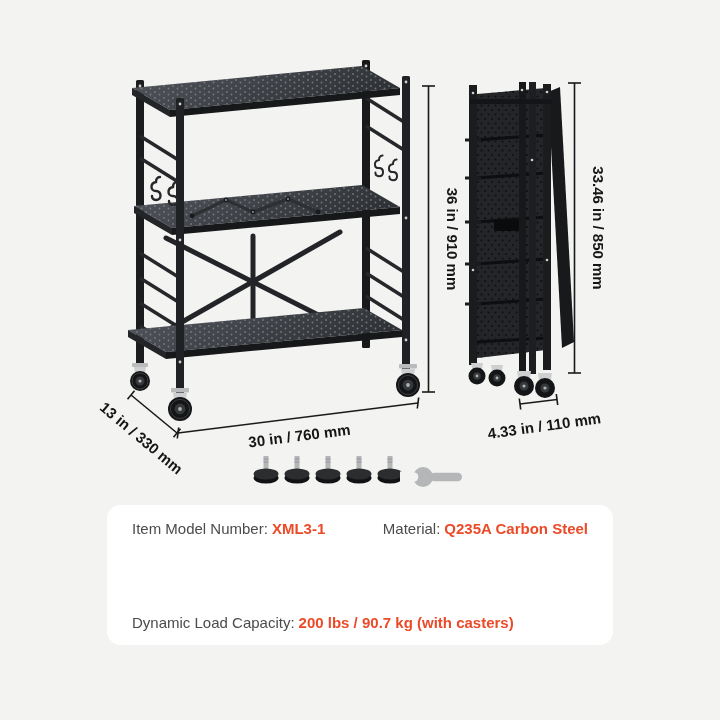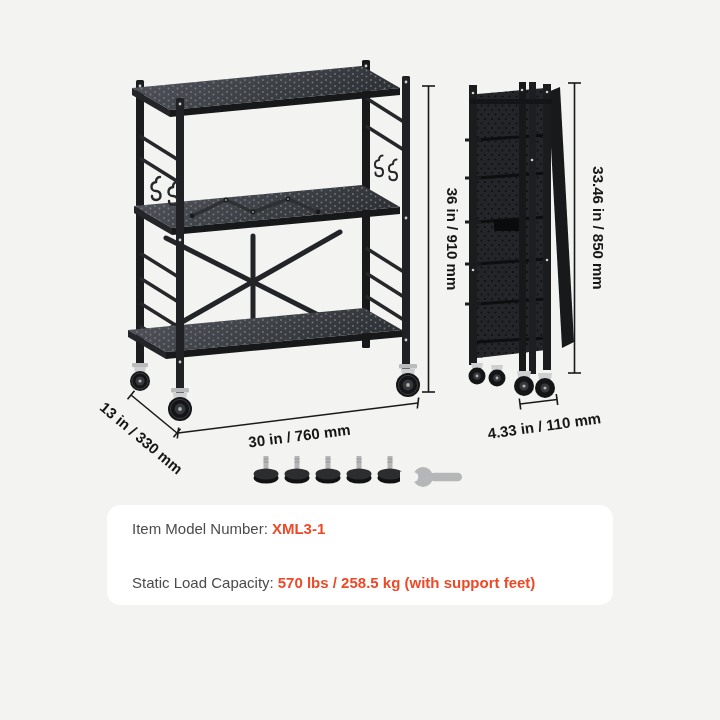"Item Model Number: XML3-1" .spec-card { height: 100px -> 140px }
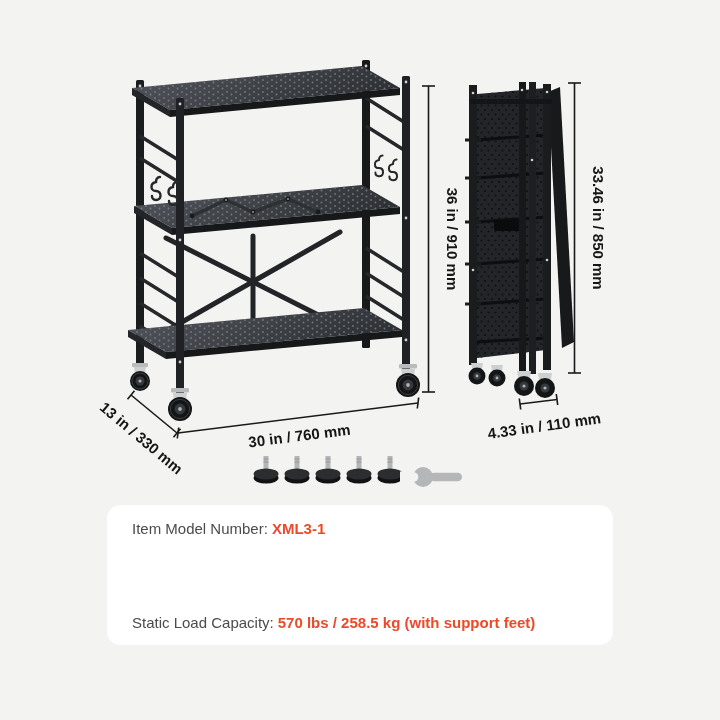"Material: Q235A Carbon Steel" div.spec-item { html: none -> <div> <span>Material:</span><span>Q235A Carbon Steel</span> </div> }
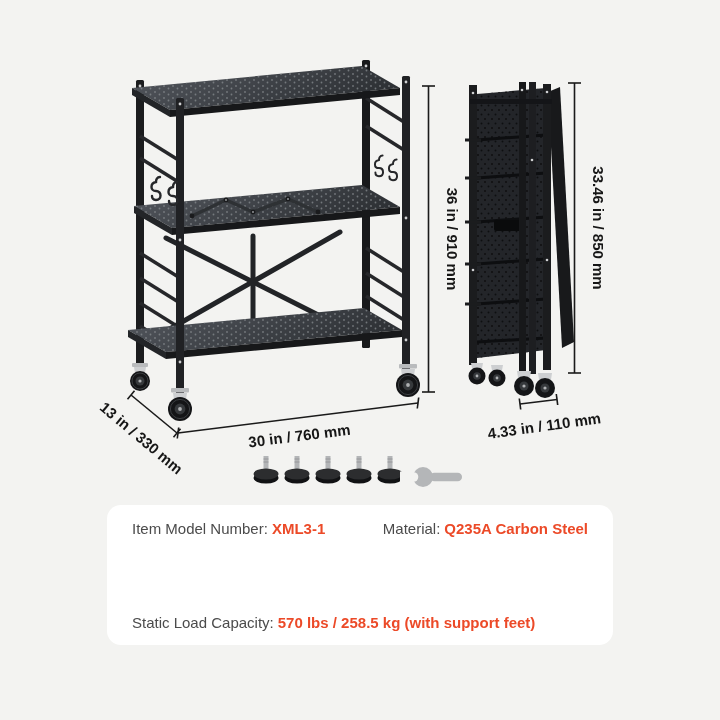"Static Load Capacity: 570 lbs" div.spec-row { html: <div> <div> <span>Static Load Capacity:</span><span>570 lbs / 258.5 kg (with support feet)</span> </div> </div> -> none }
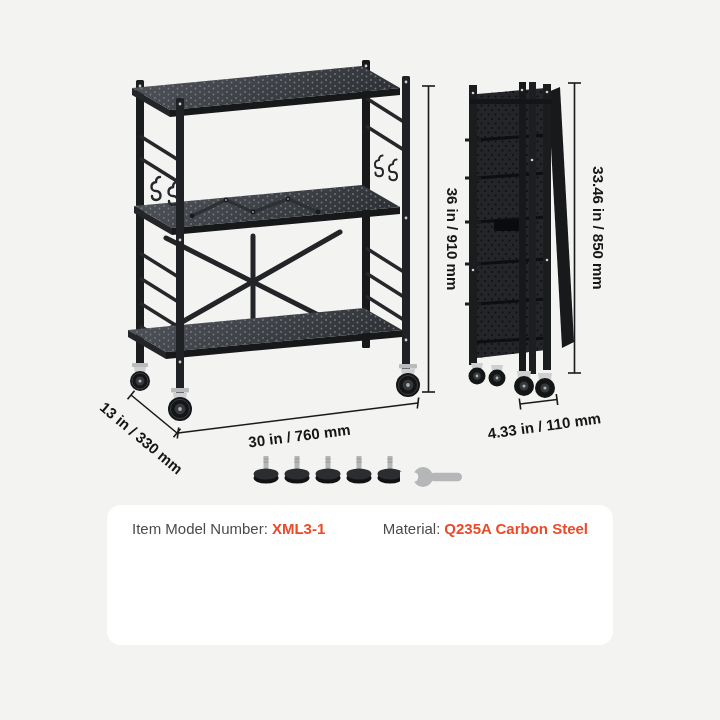"Dynamic Load Capacity: 200 lbs" div.spec-row { html: none -> <div> <div> <span>Dynamic Load Capacity:</span><span>200 lbs / 90.7 kg (with casters)</span> </div> </div> }
